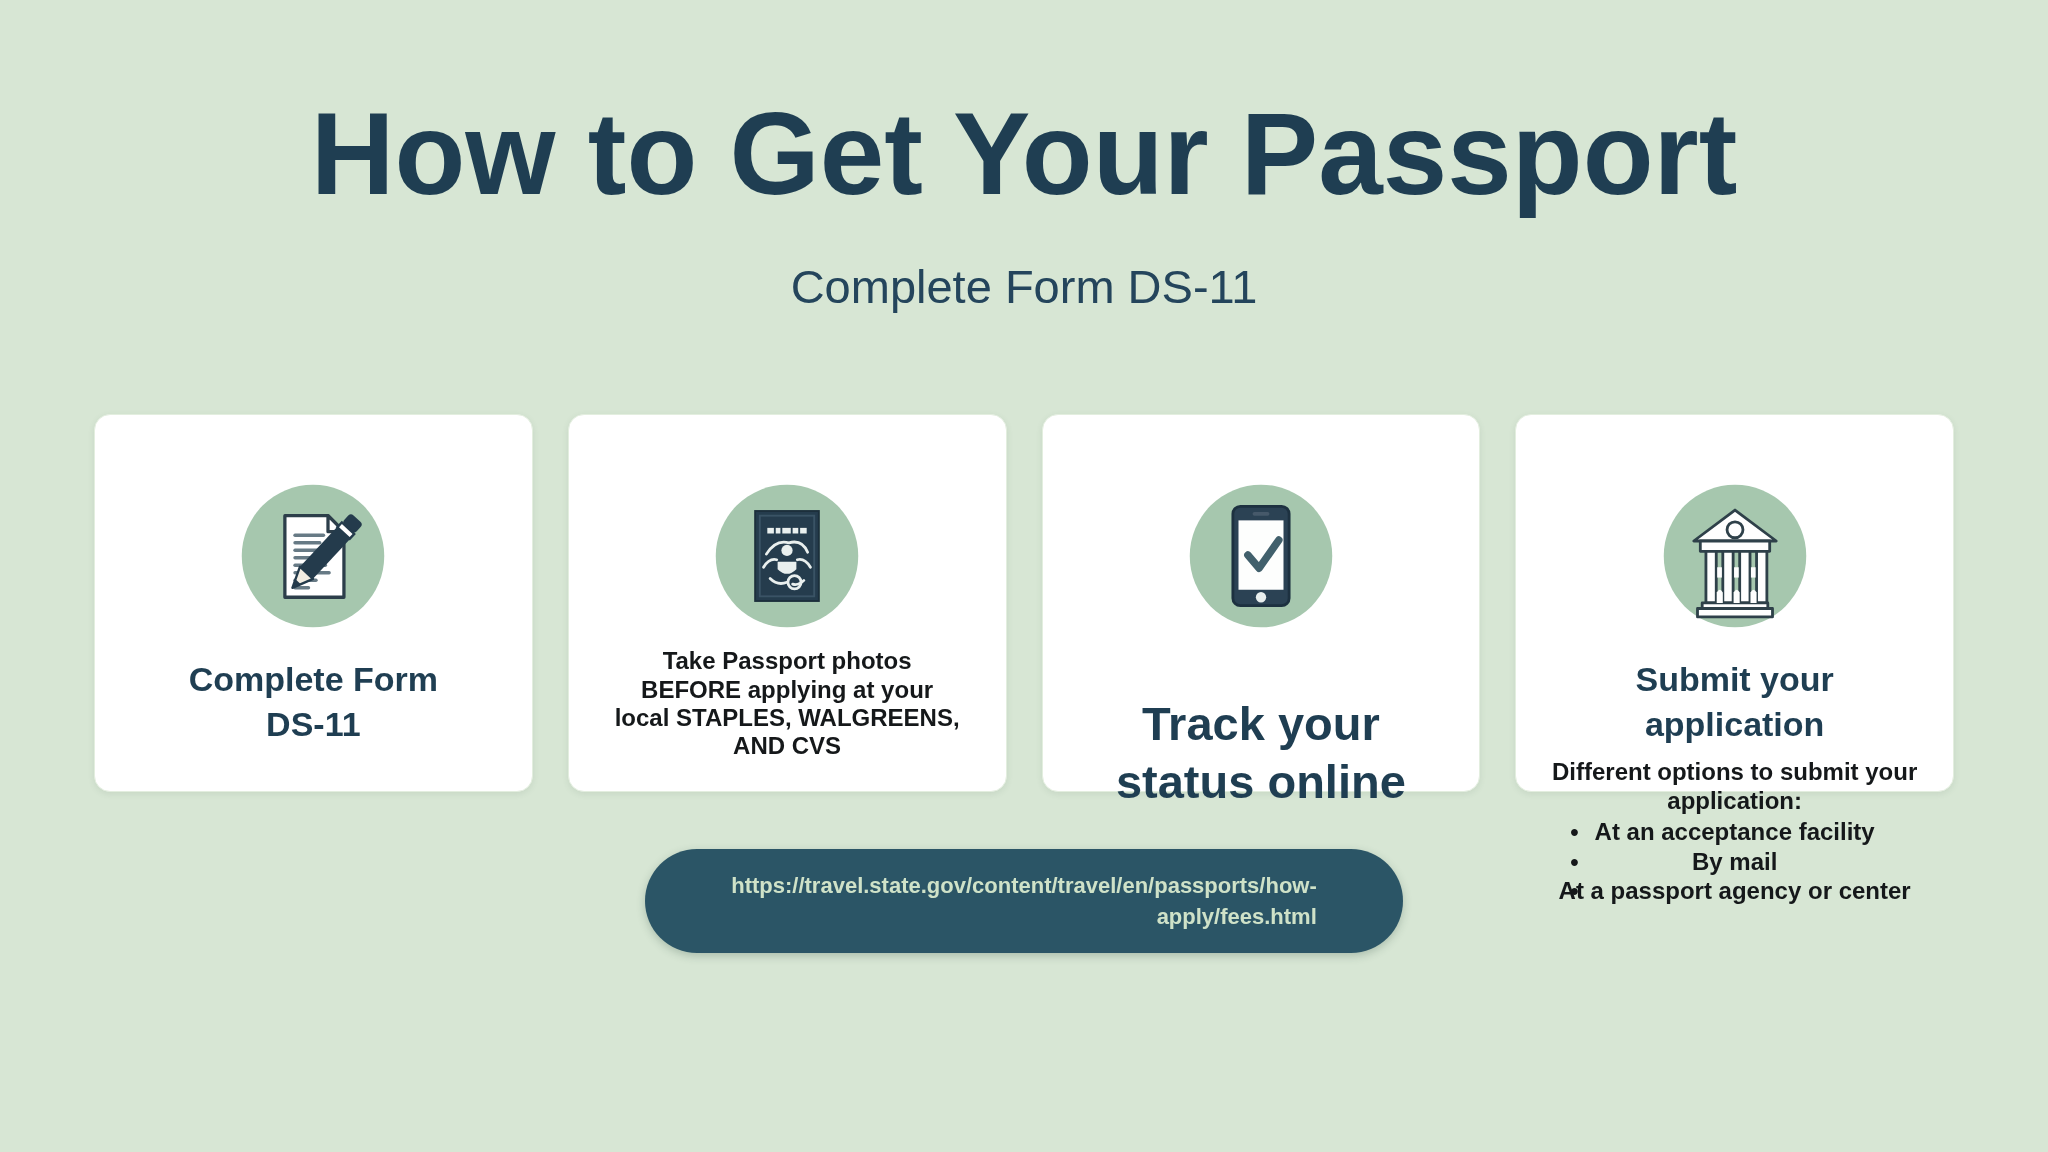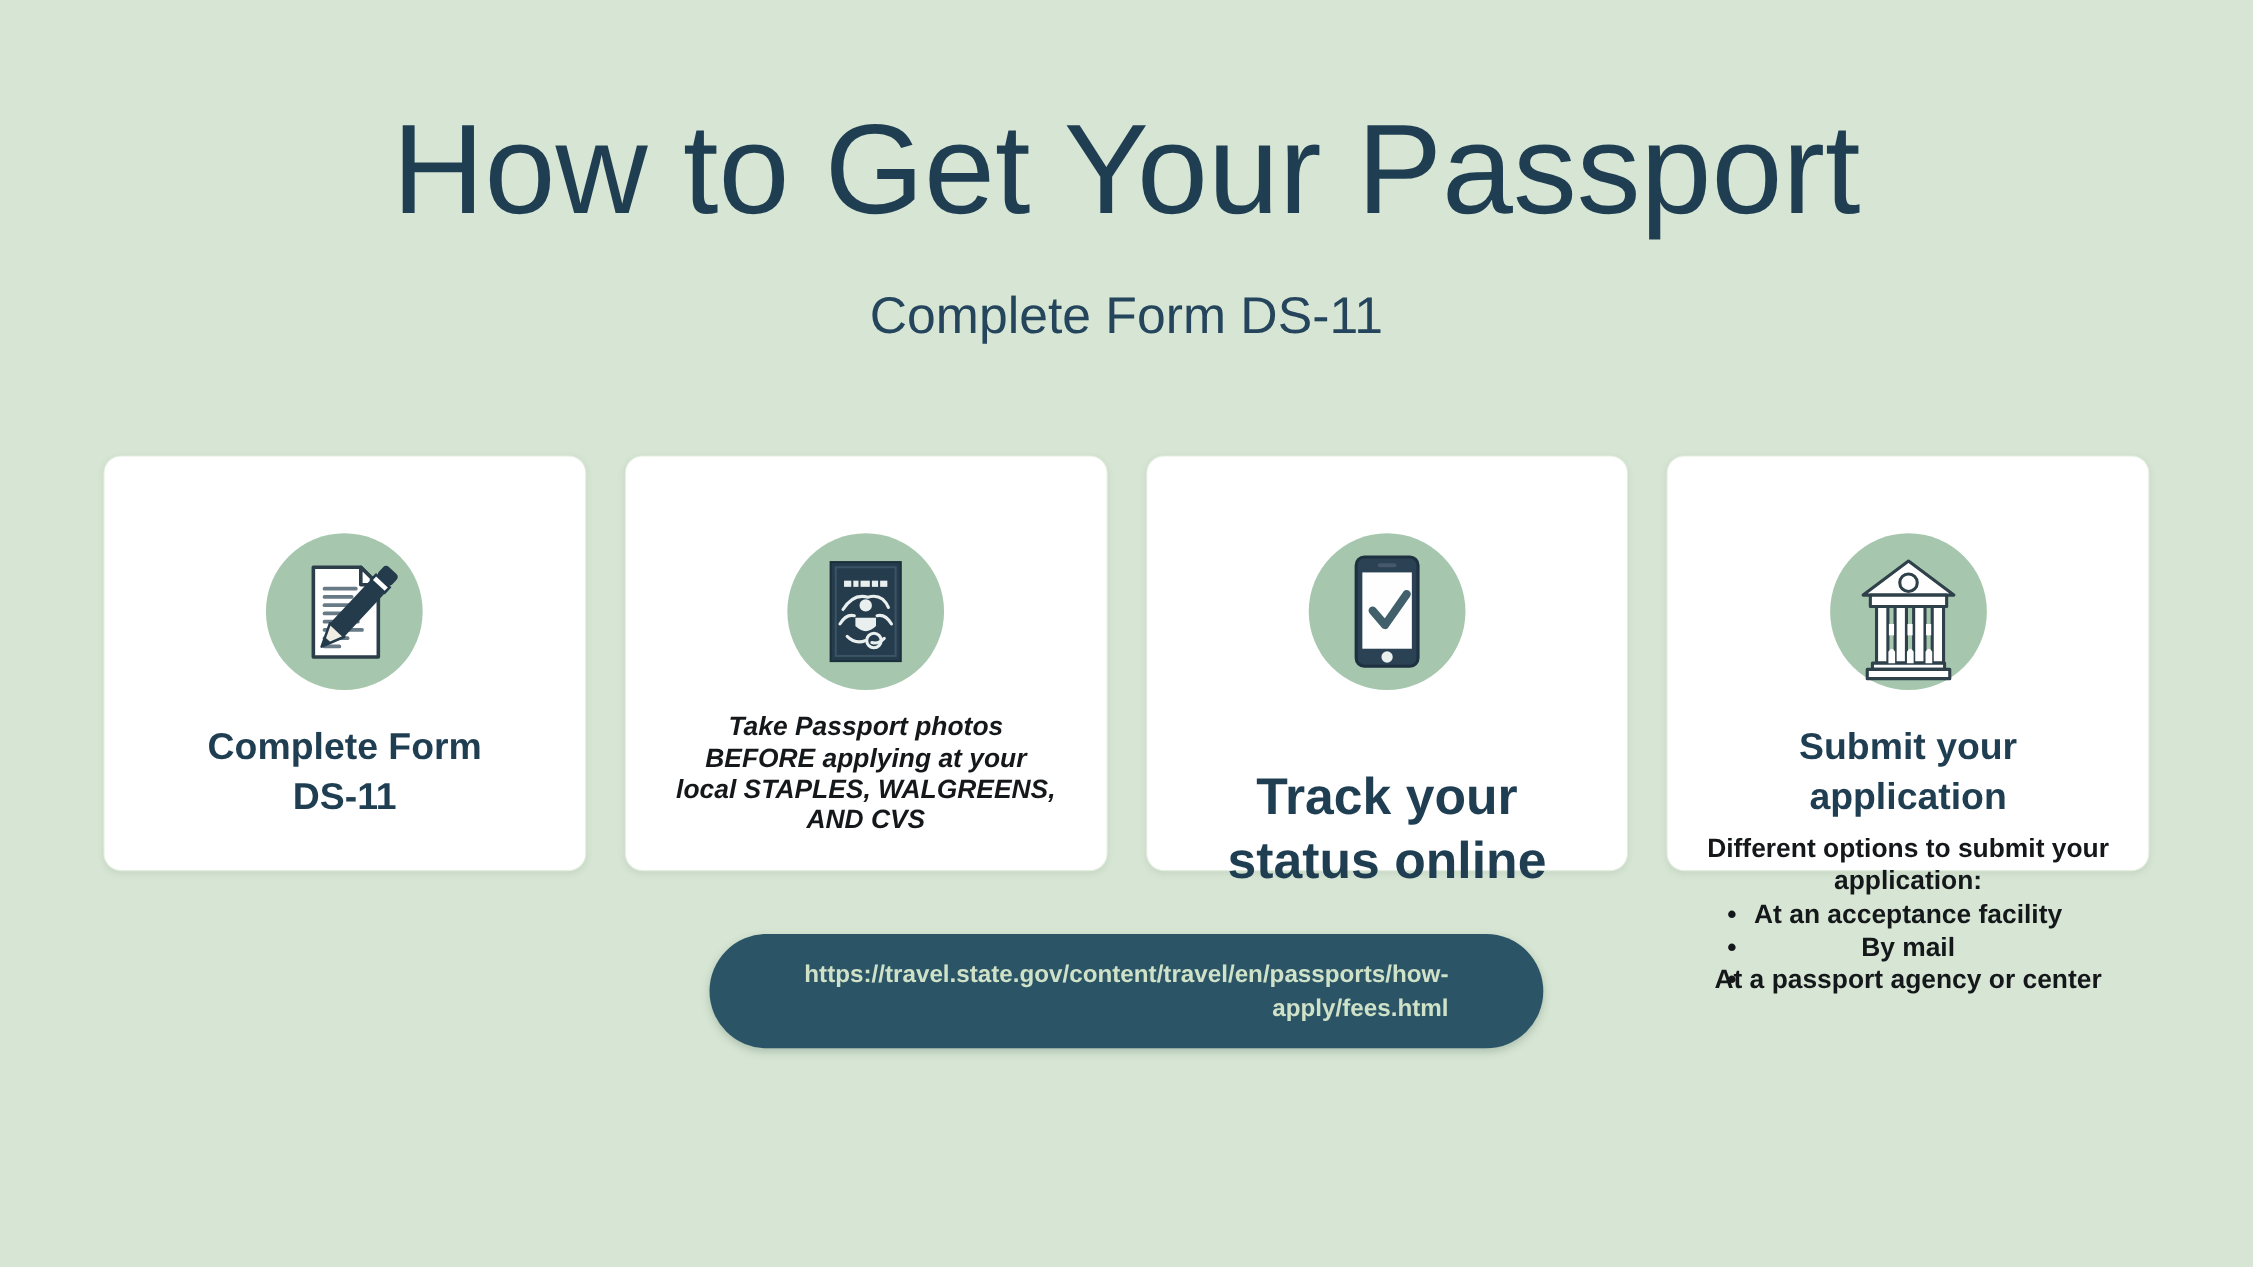"How to Get Your Passport" .page-title { font-weight: 400 -> 700 }
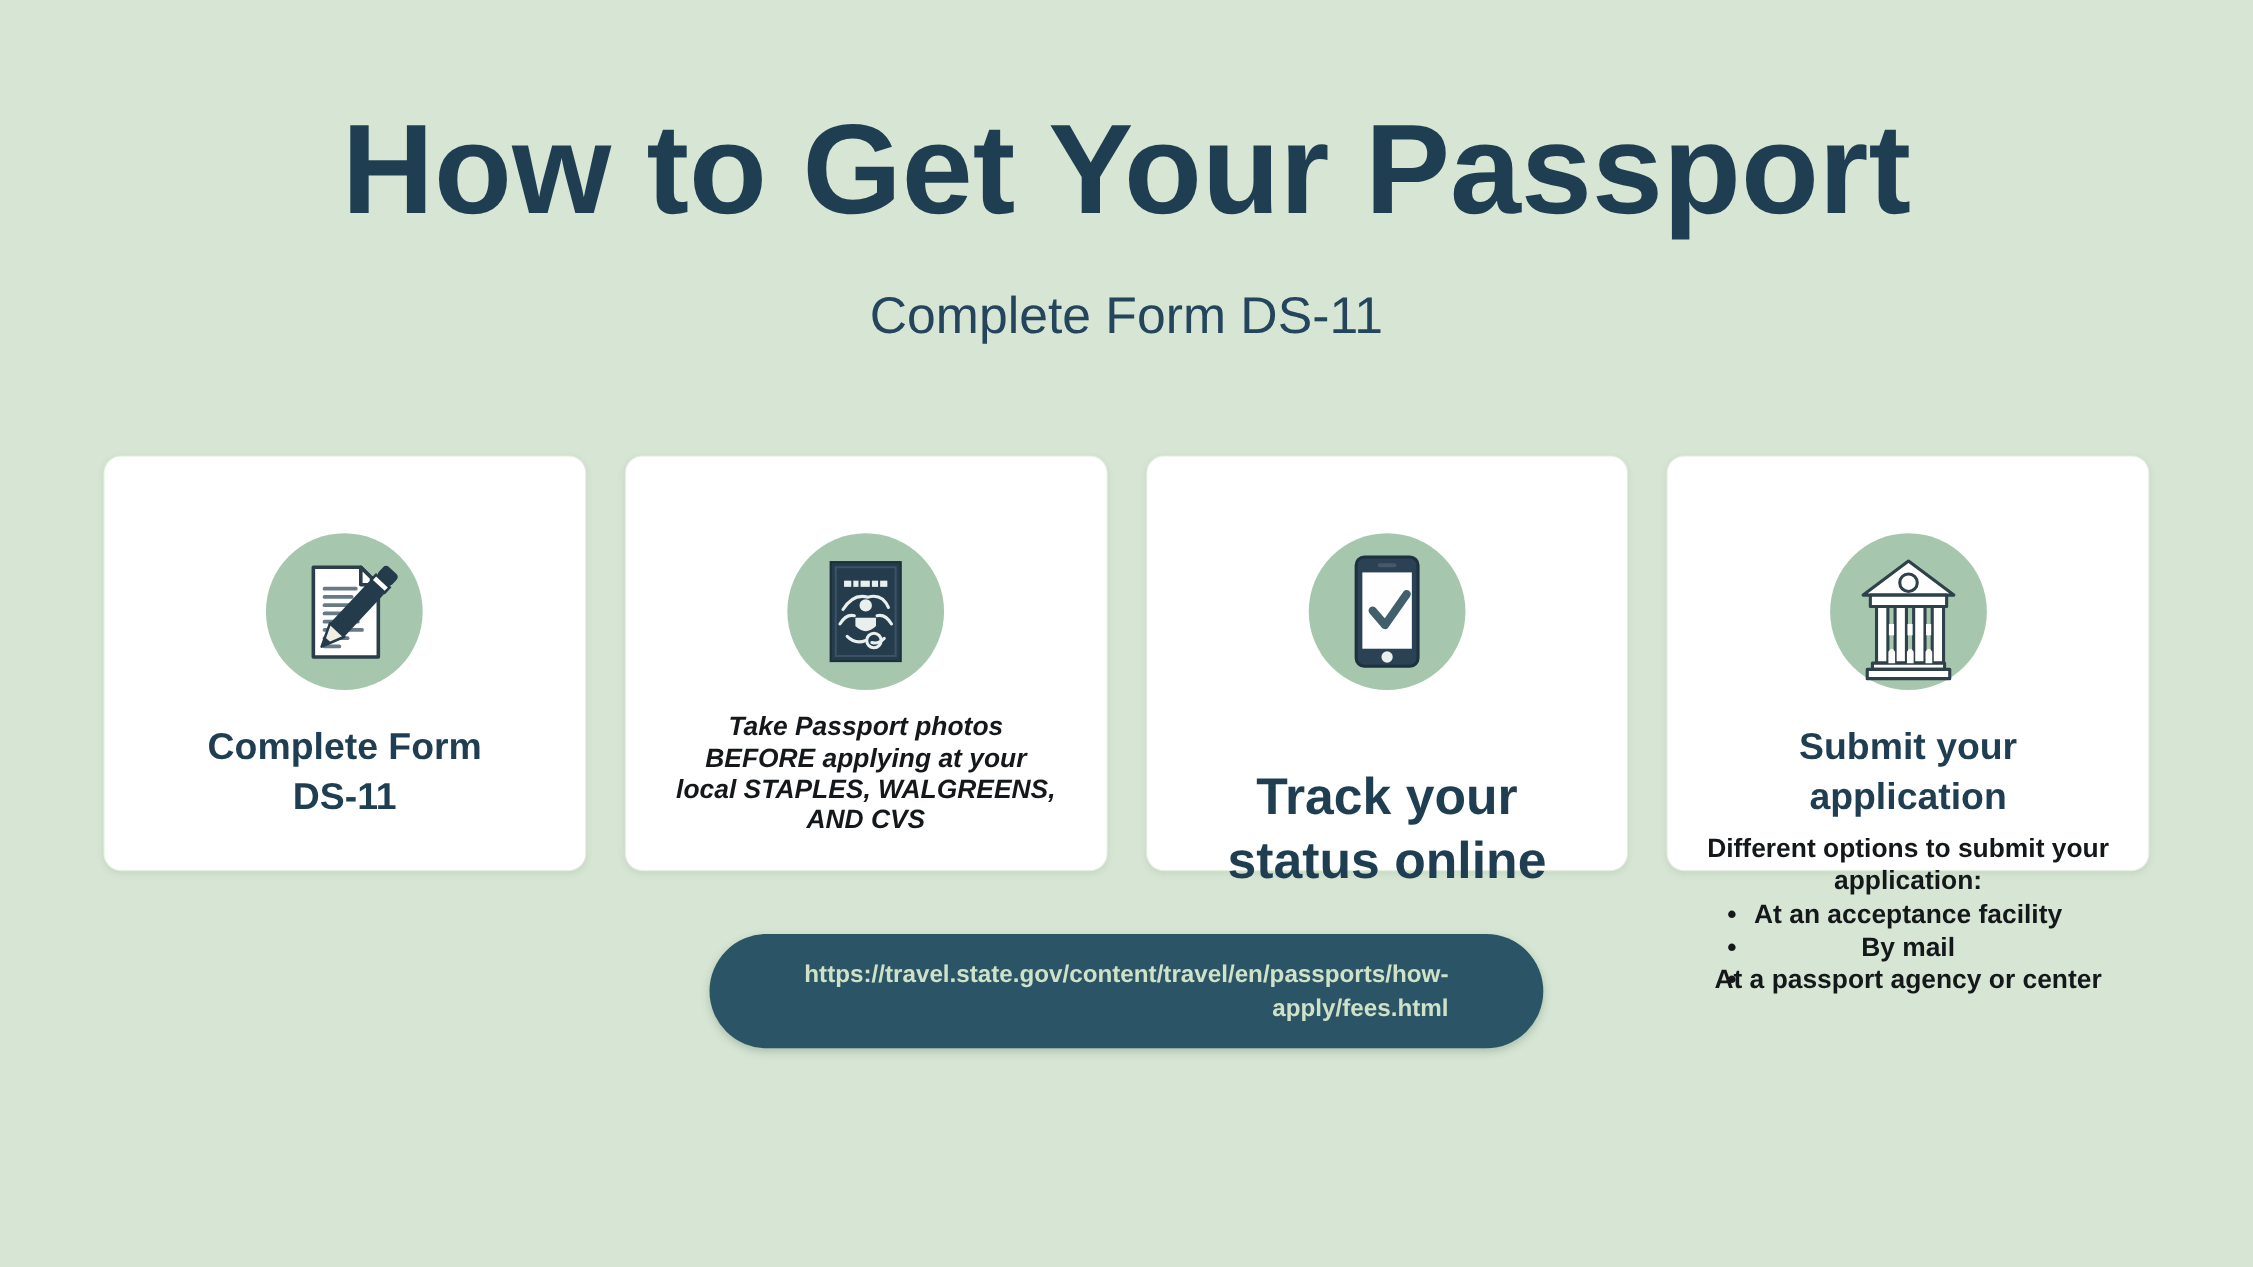"Take Passport photos" .card-note { font-style: italic -> none }
